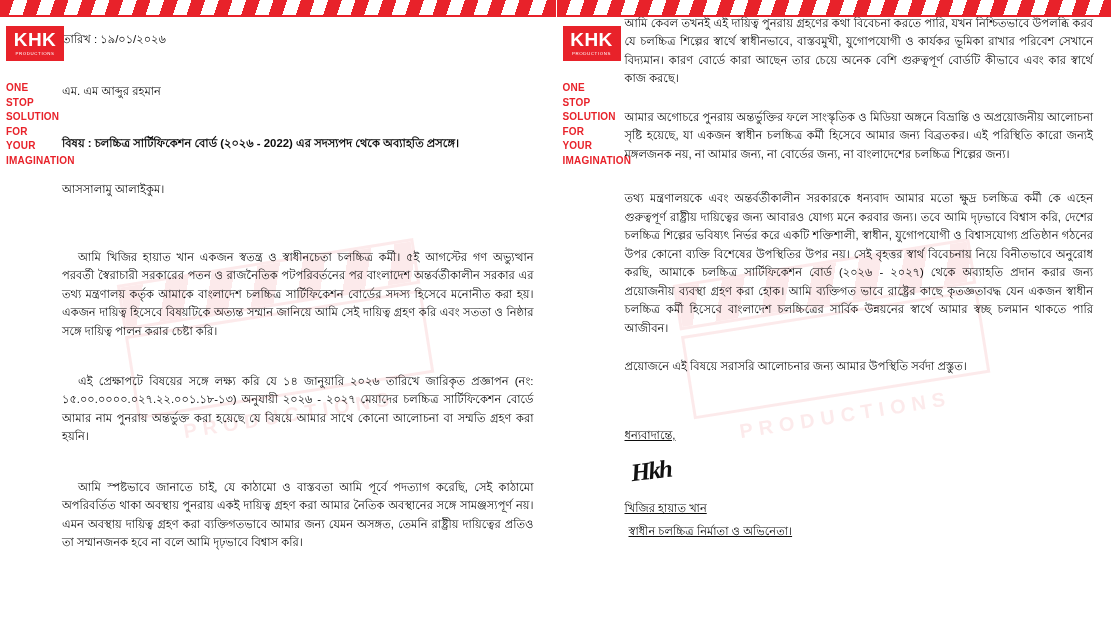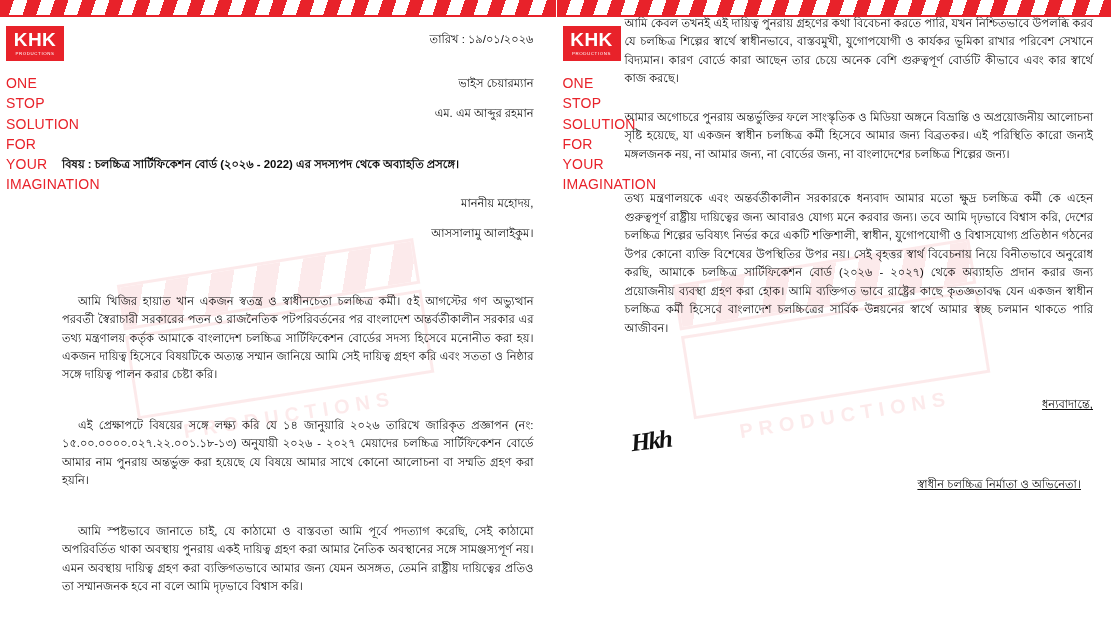"তারিখ : ১৯/০১/২০২৬" .line { text-align: right -> none }
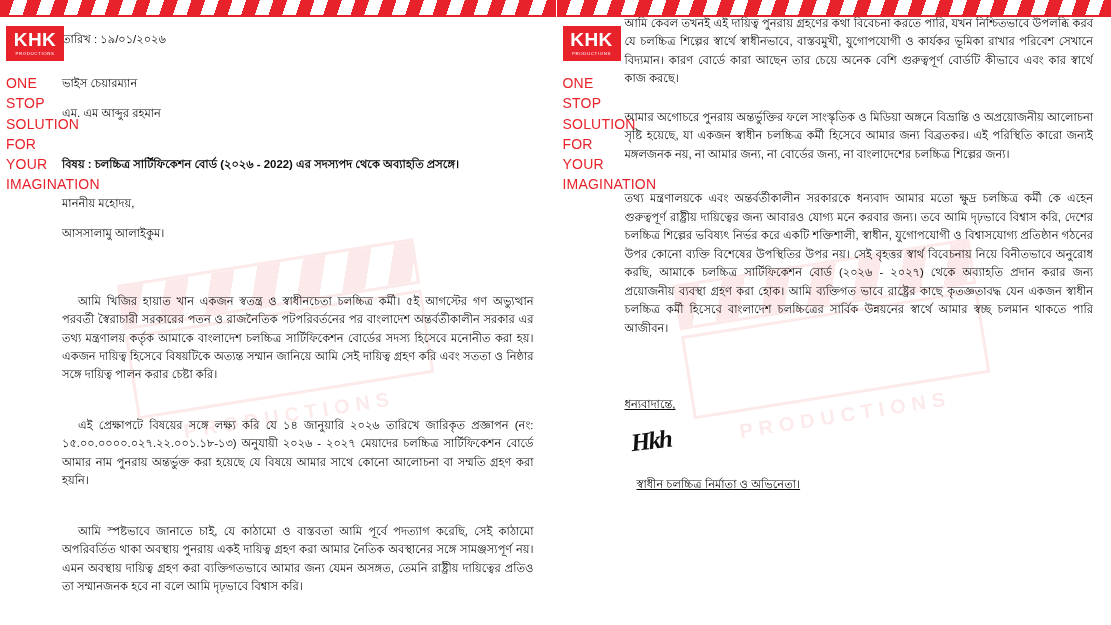"ONE" .logo-tag { font-size: 14px -> 10px; font-weight: normal -> bold; margin-top: 12px -> 20px }
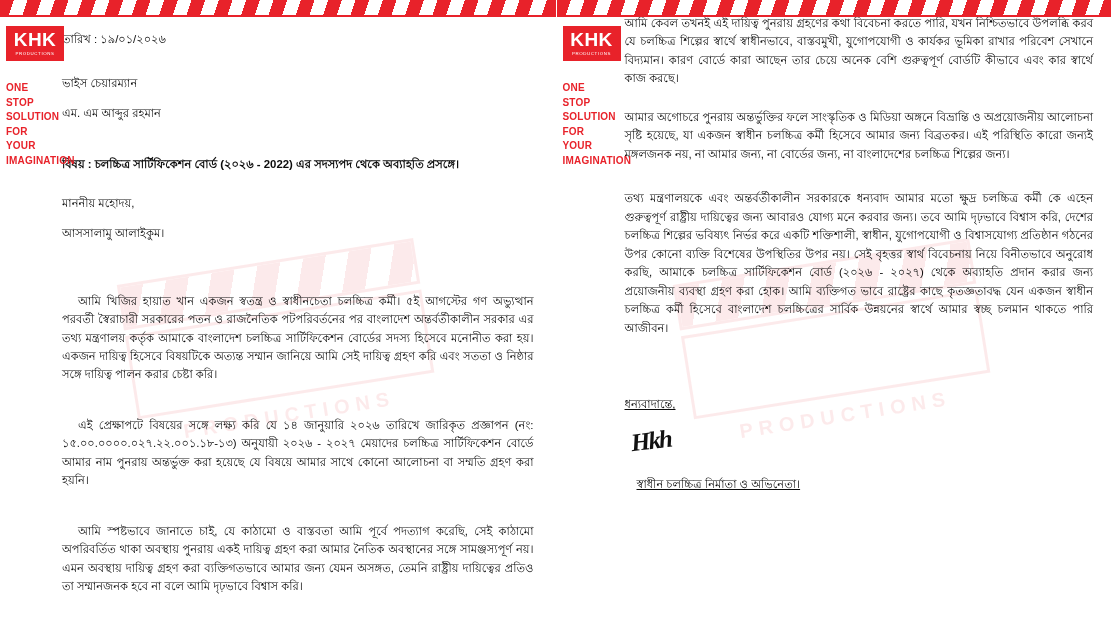"ভাইস চেয়ারম্যান" p.line { html: <p>ভাইস চেয়ারম্যান</p> -> none }
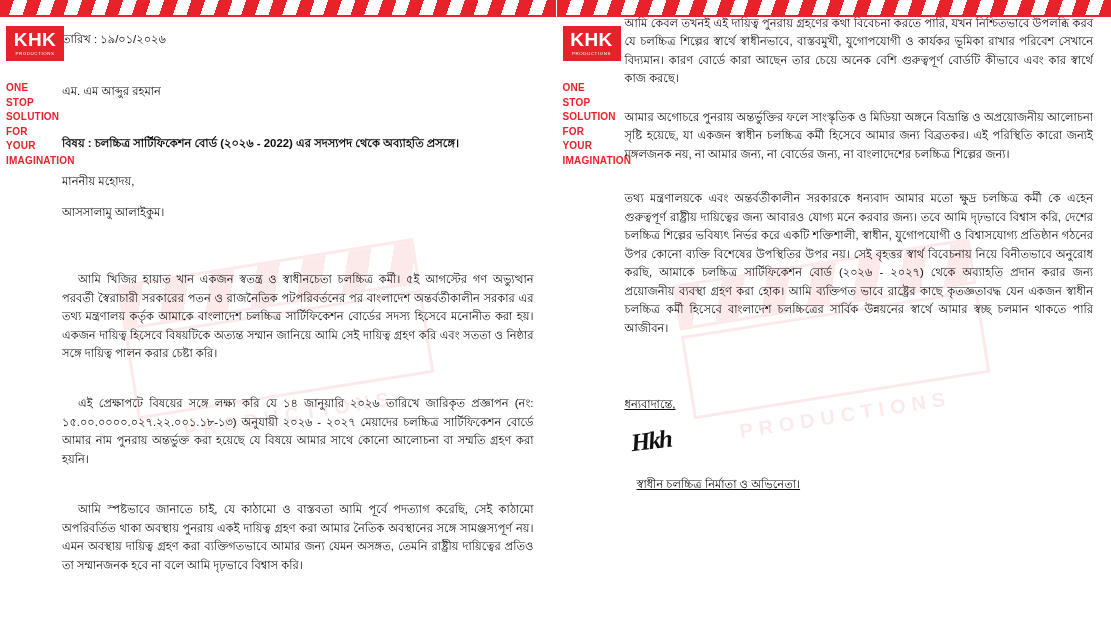"মাননীয় মহোদয়," p.line { html: <p>মাননীয় মহোদয়,</p> -> none }
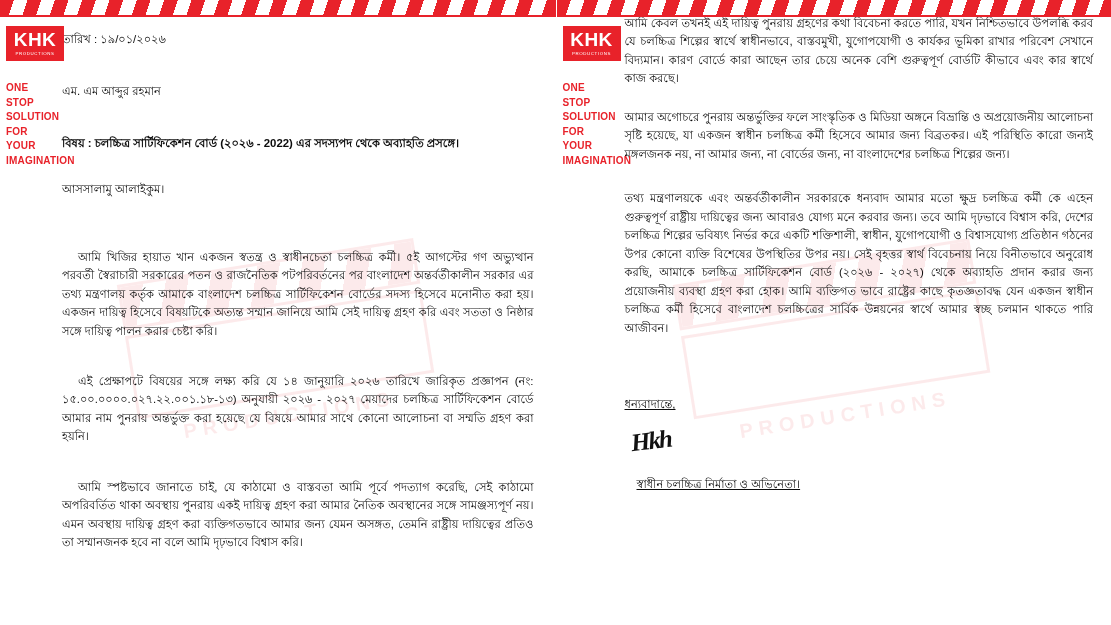"প্রয়োজনে এই বিষয়ে সরাসরি আলোচনার" p.para { html: none -> <p>প্রয়োজনে এই বিষয়ে সরাসরি আলোচনার জন্য আমার উপস্থিতি সর্বদা প্রস্তুত।</p> }
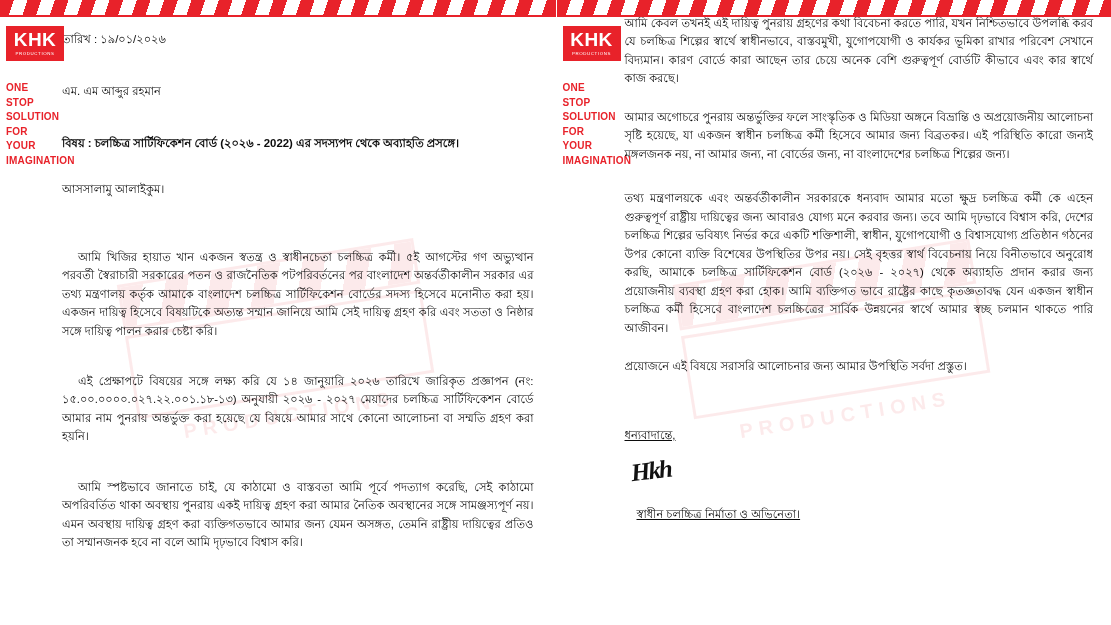"খিজির হায়াত খান" p.line { html: none -> <p>খিজির হায়াত খান</p> }
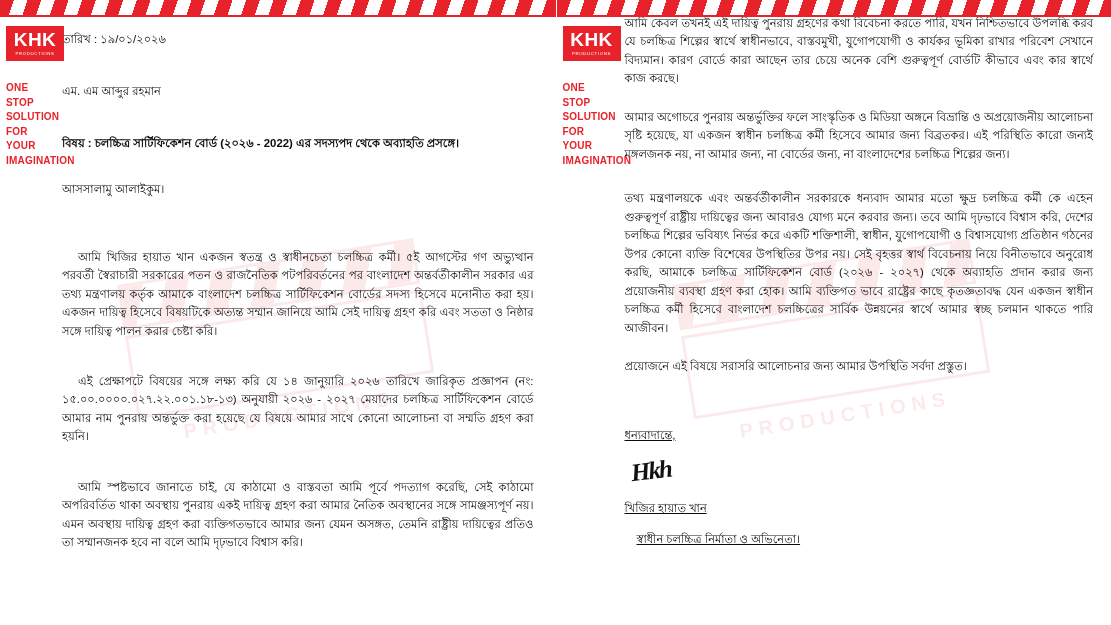"স্বাধীন চলচ্চিত্র নির্মাতা ও অভিনেতা।" .sign-role { margin: 12px -> 4px }
